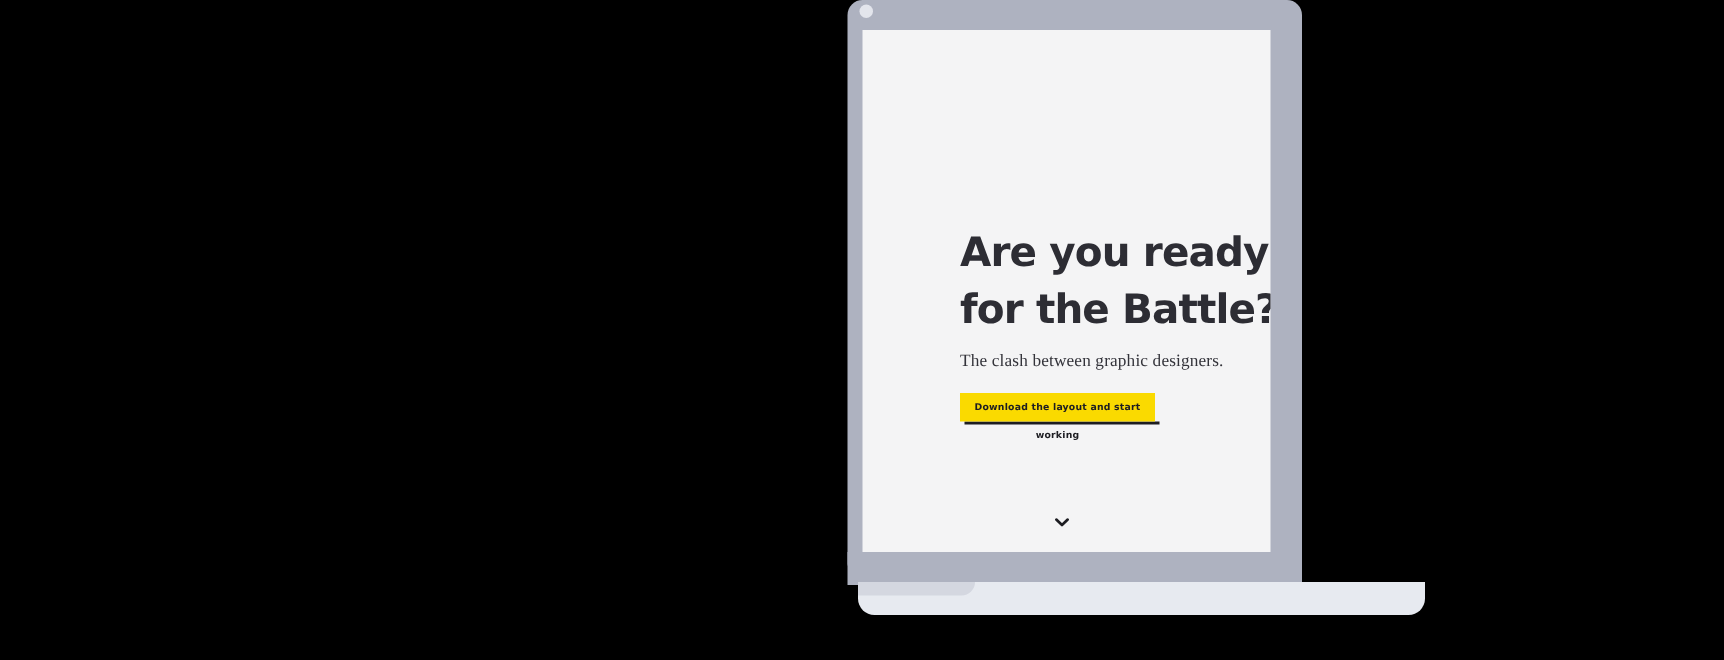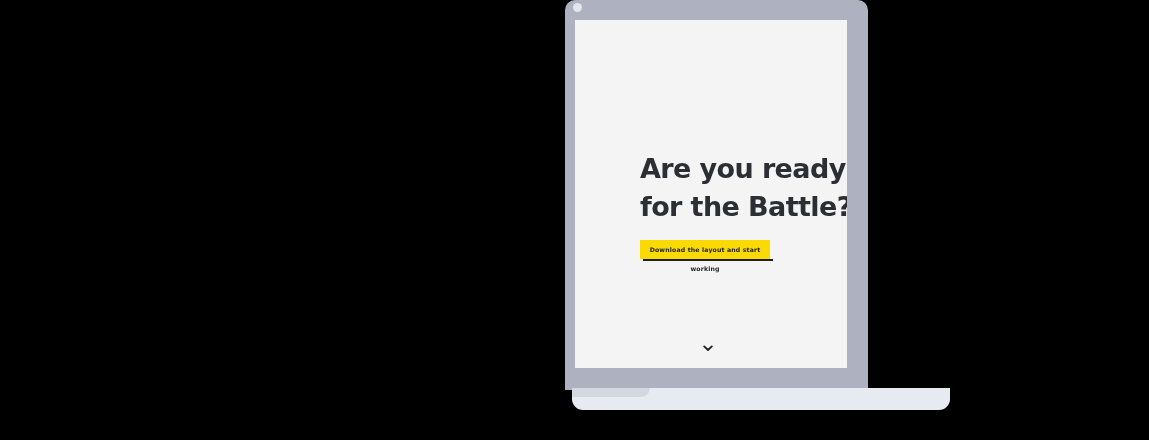"The clash between graphic designers." p.hero-sub { html: none -> <p>The clash between graphic designers.</p> }
